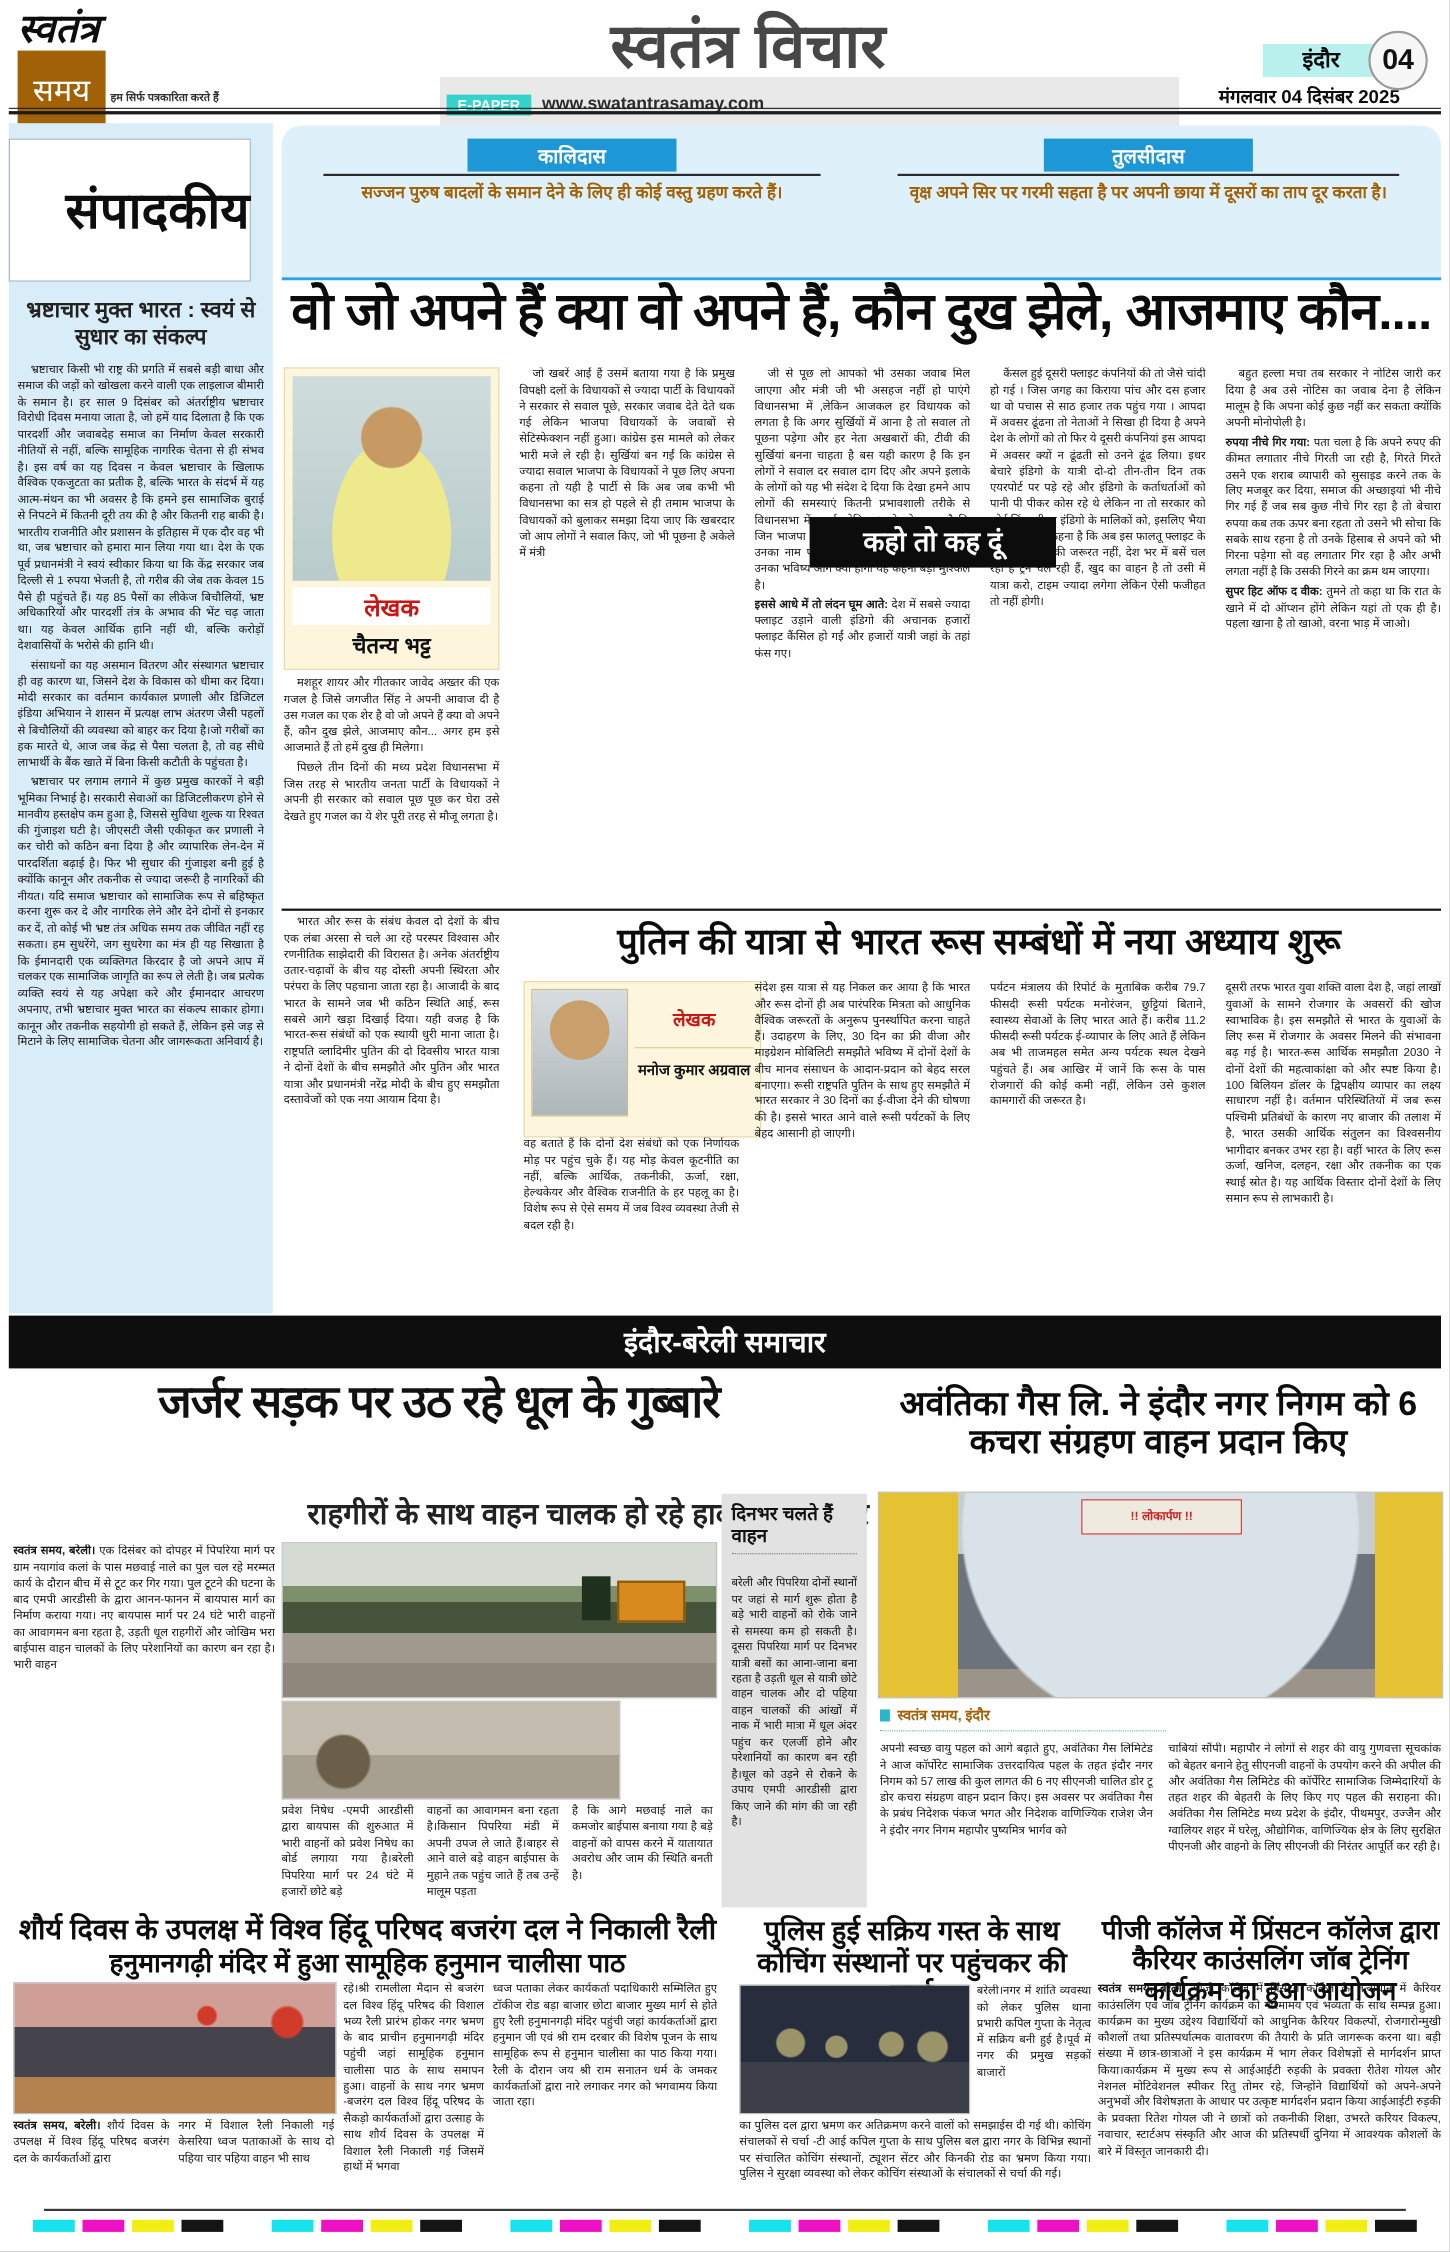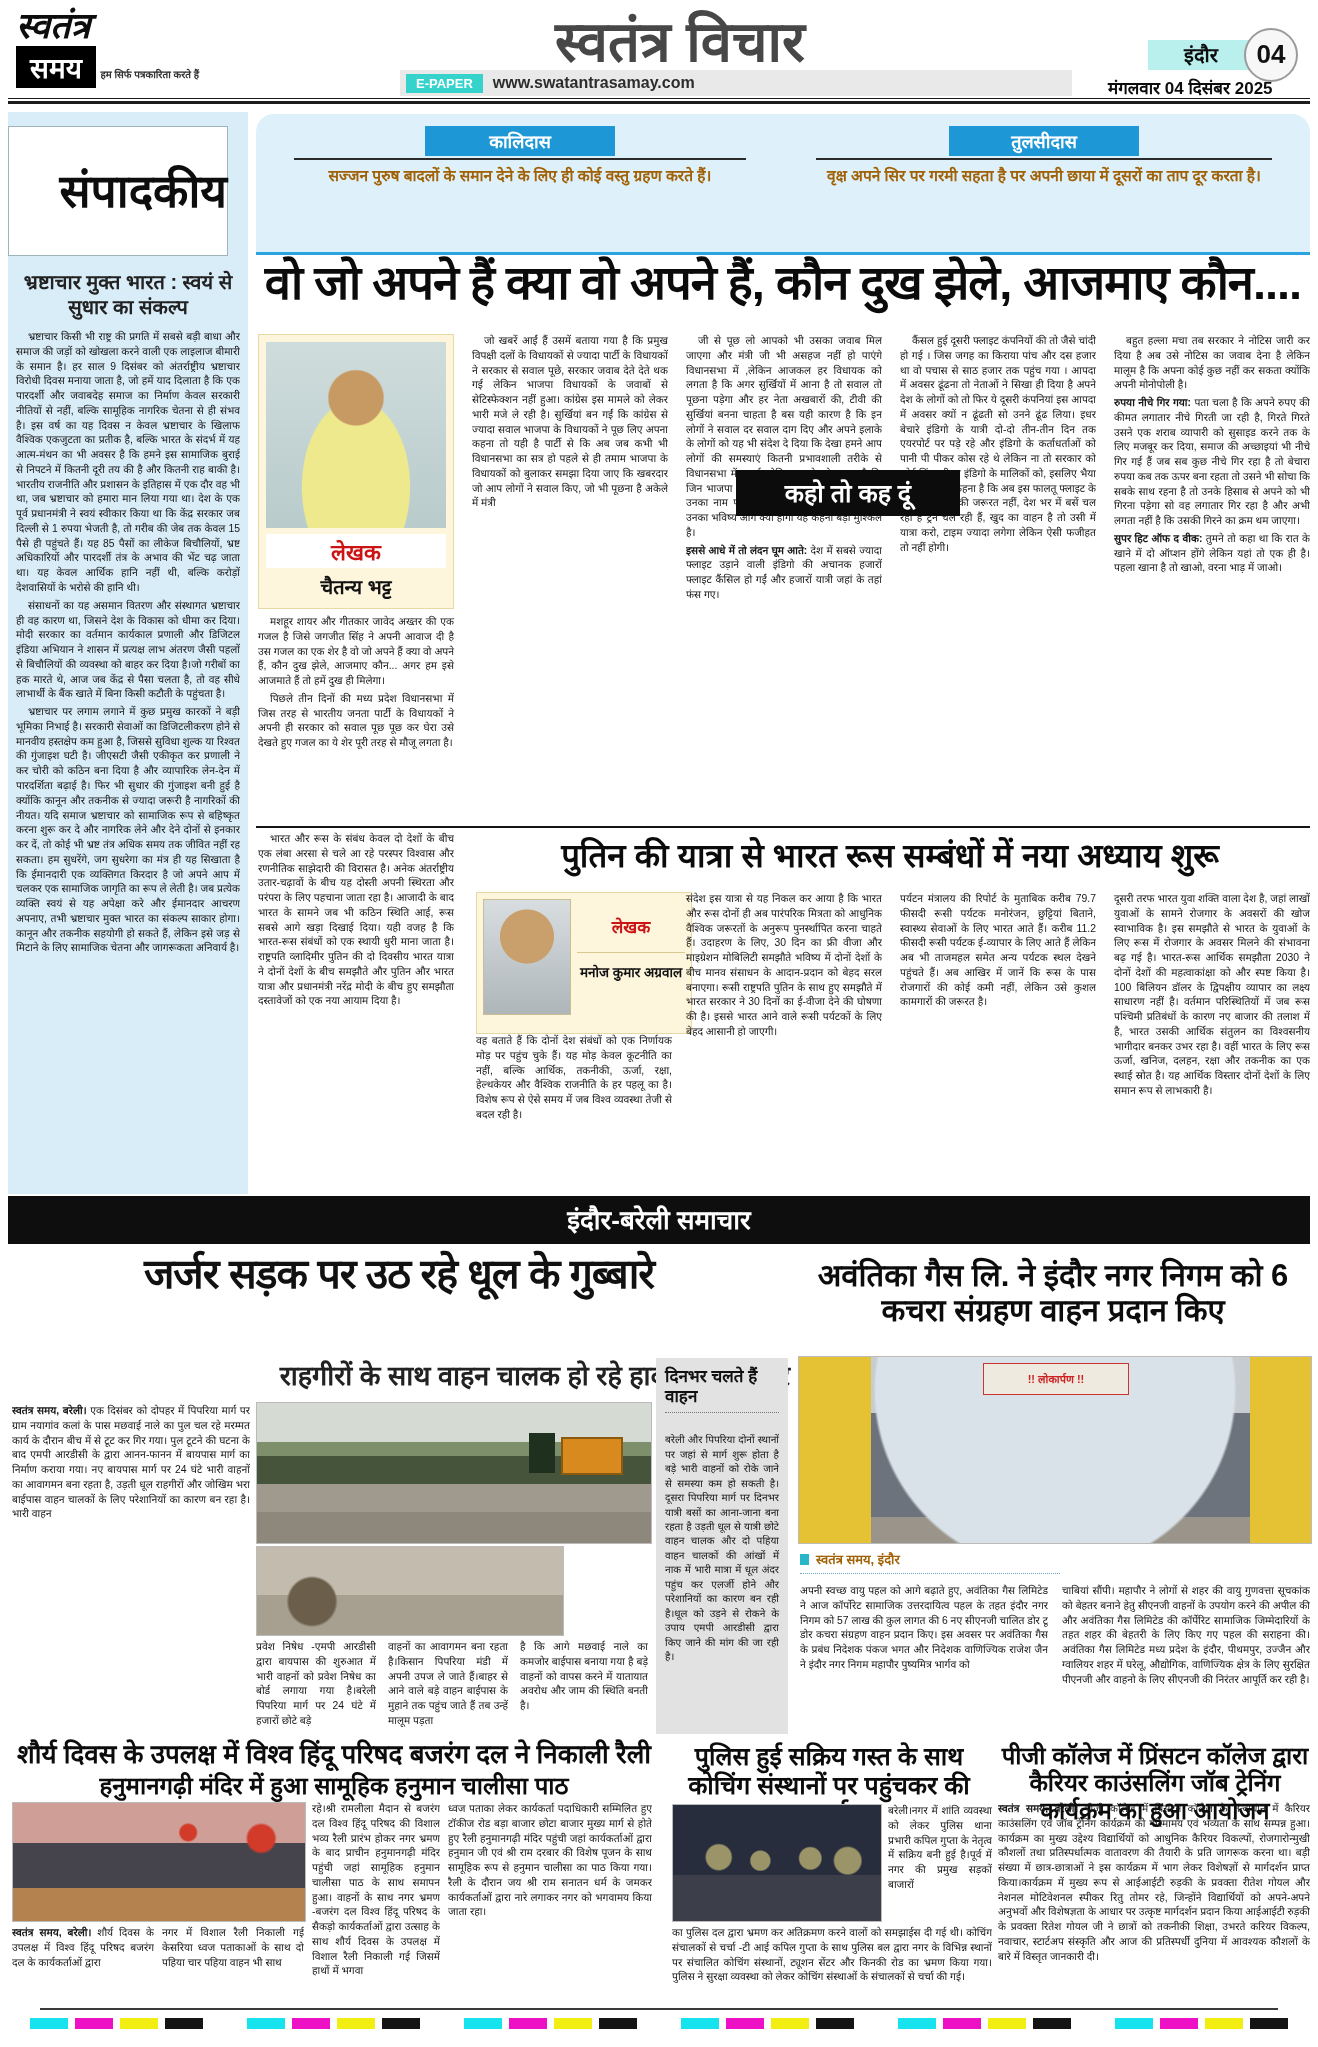"समय" .logo-red { background: #000000 -> #a16207; font-weight: 700 -> 400; padding: 2px 14px -> 16px 14px }
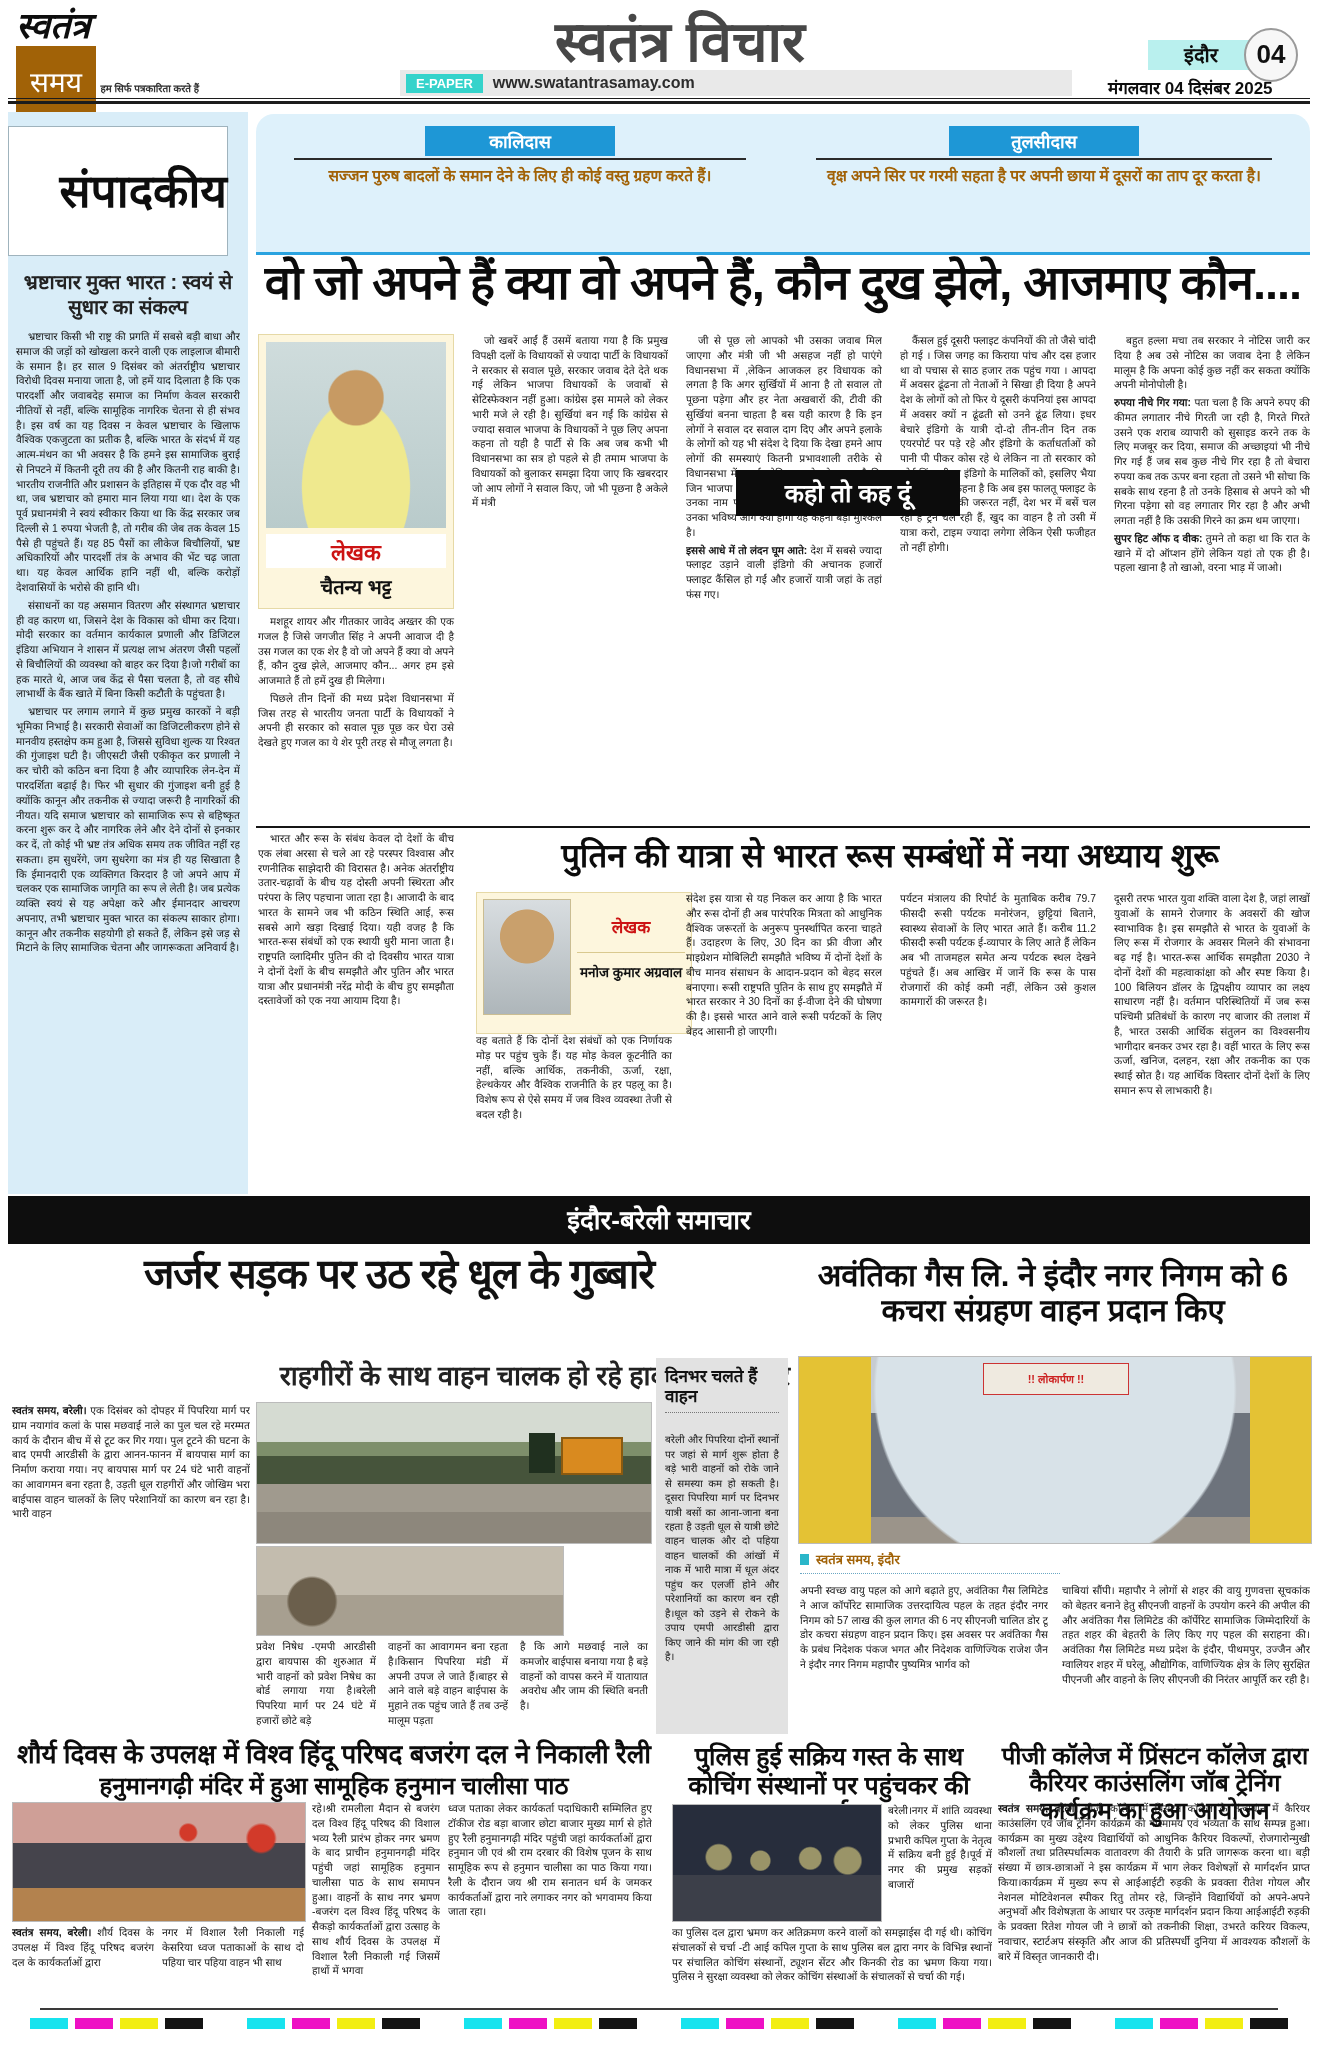"E-PAPER" .epaper-strip { padding: 0 6px -> 12px 6px }
